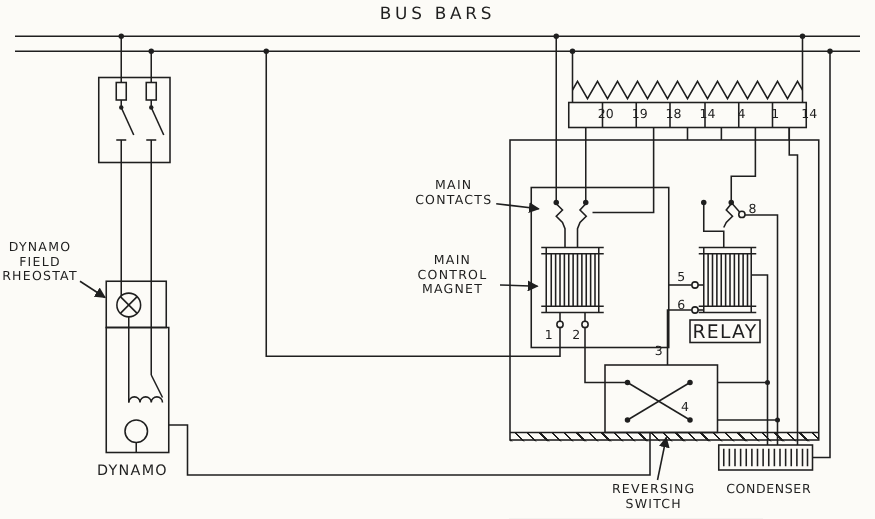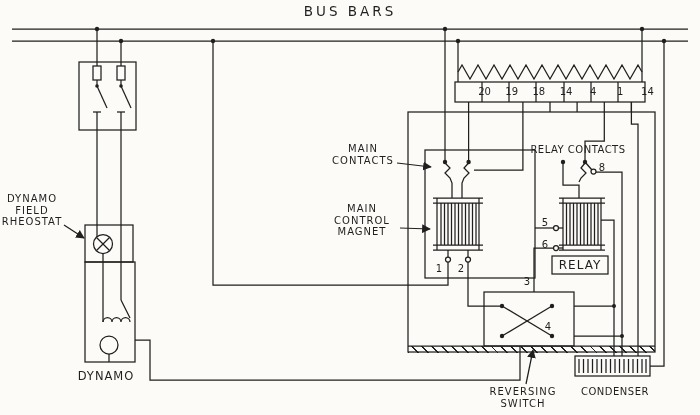"RELAY CONTACTS" div.lbl { html: <div>RELAY CONTACTS</div> -> none }
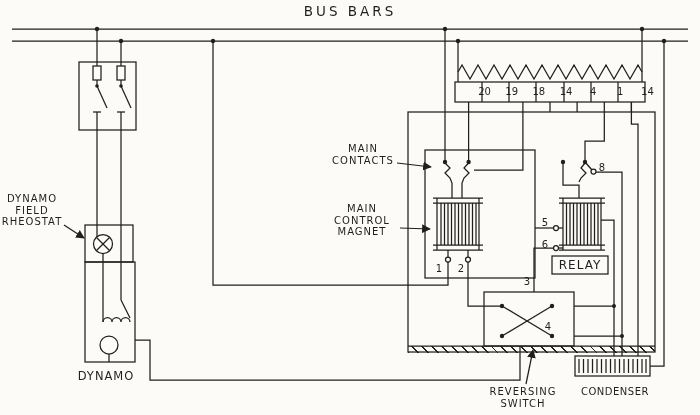"RELAY" .relay-box-label { font-size: 12px -> 15px }
